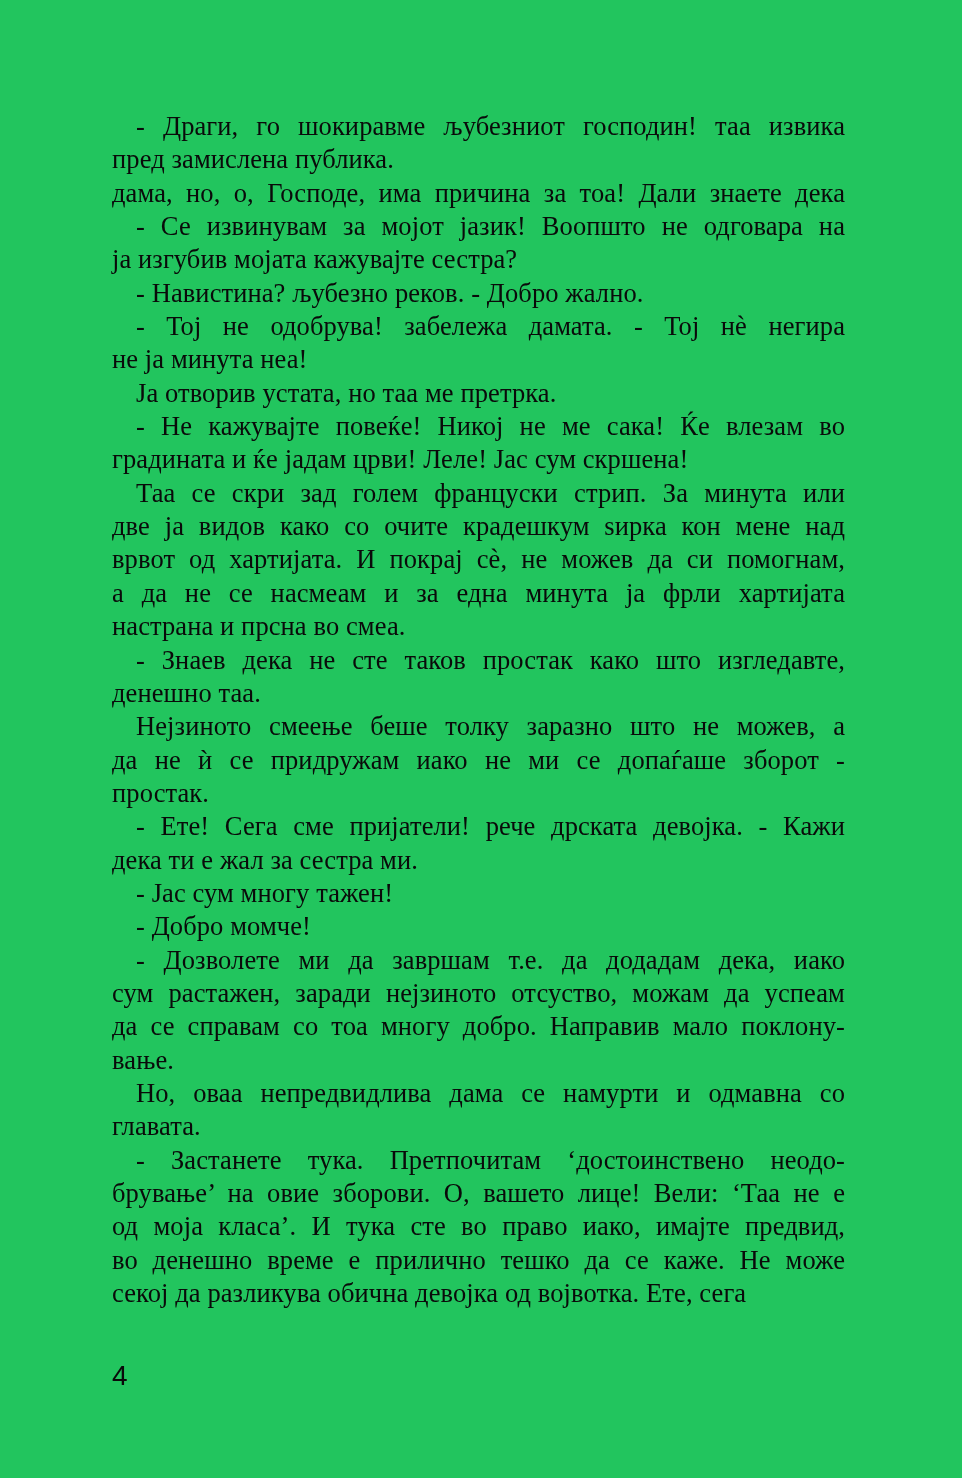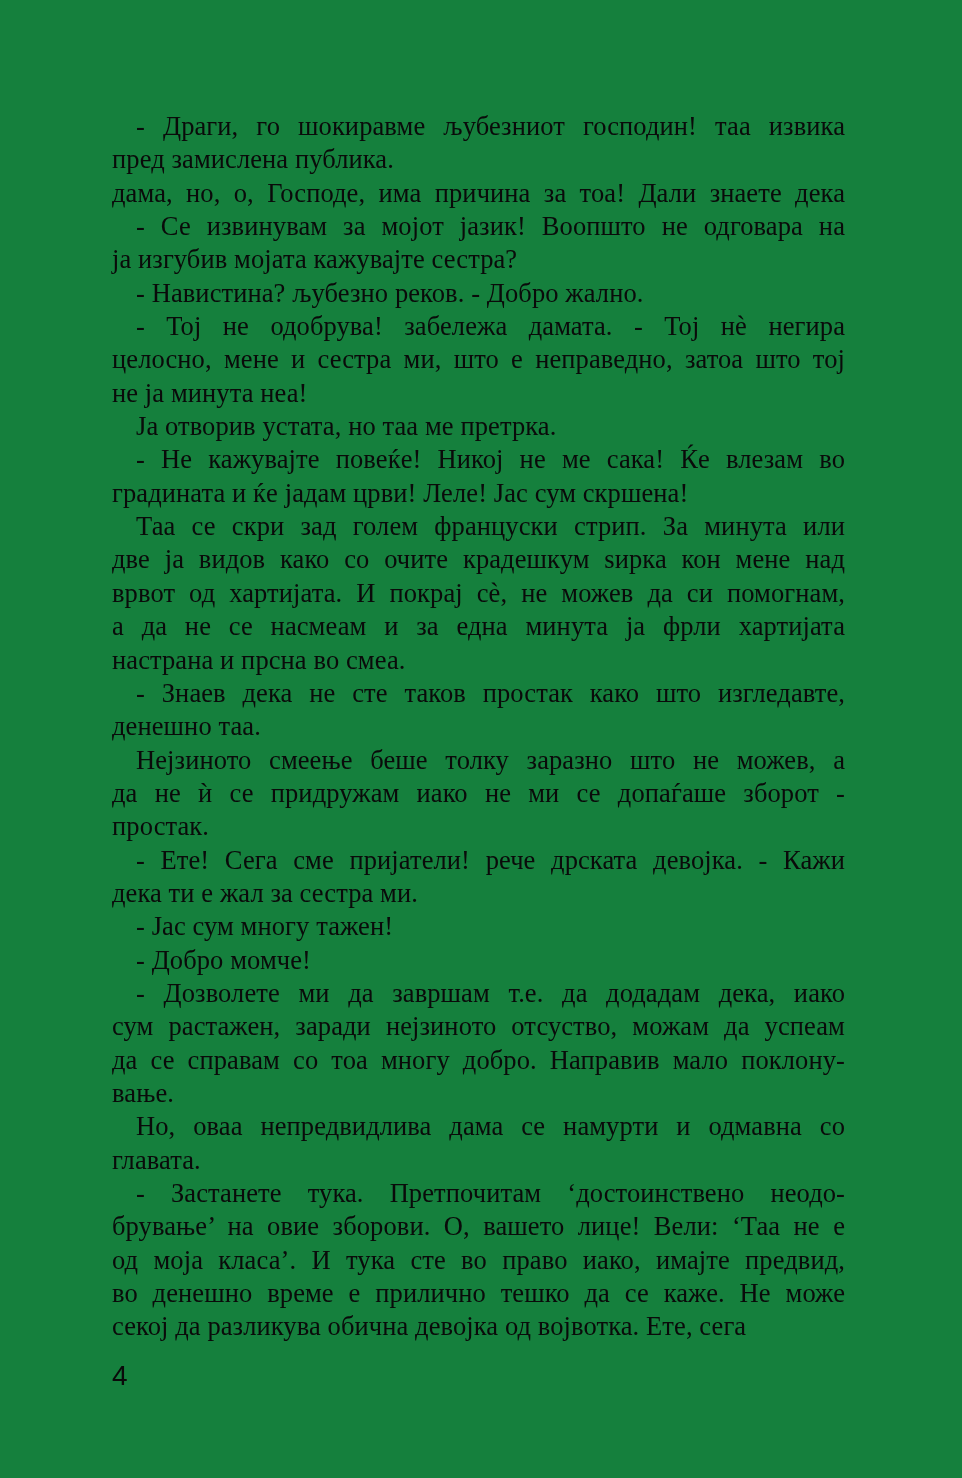"- Драги, го шокиравме љубезниот" .book-page { background: #15803d -> #22c55e }
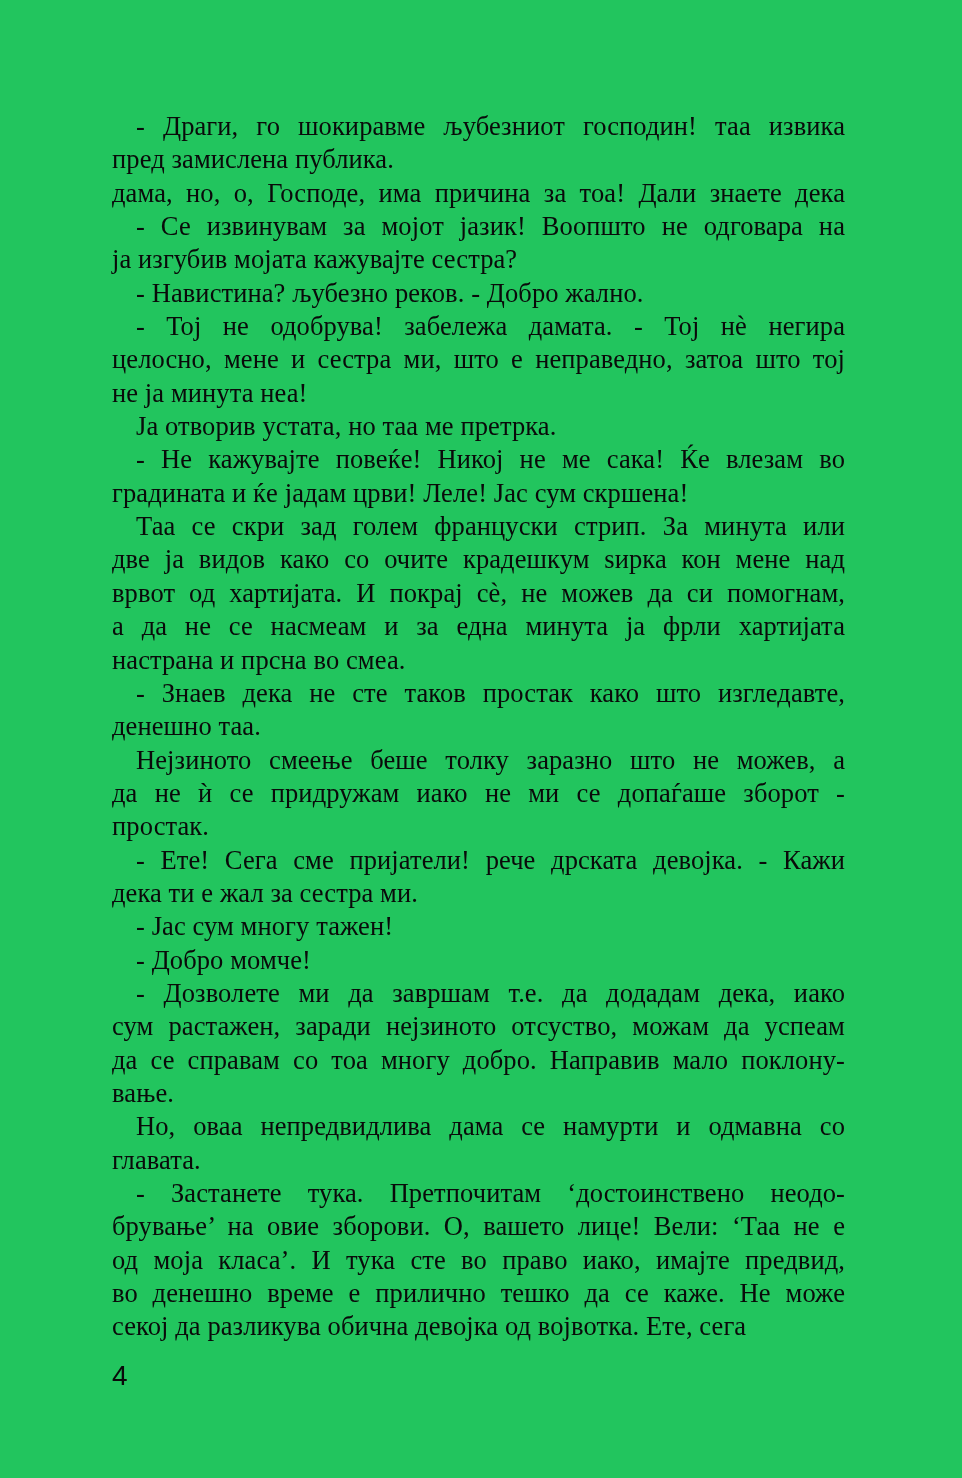"целосно, мене и сестра ми," span.line { html: <span>целосно, мене и сестра ми, што е неправедно, затоа што тој</span> -> none }
